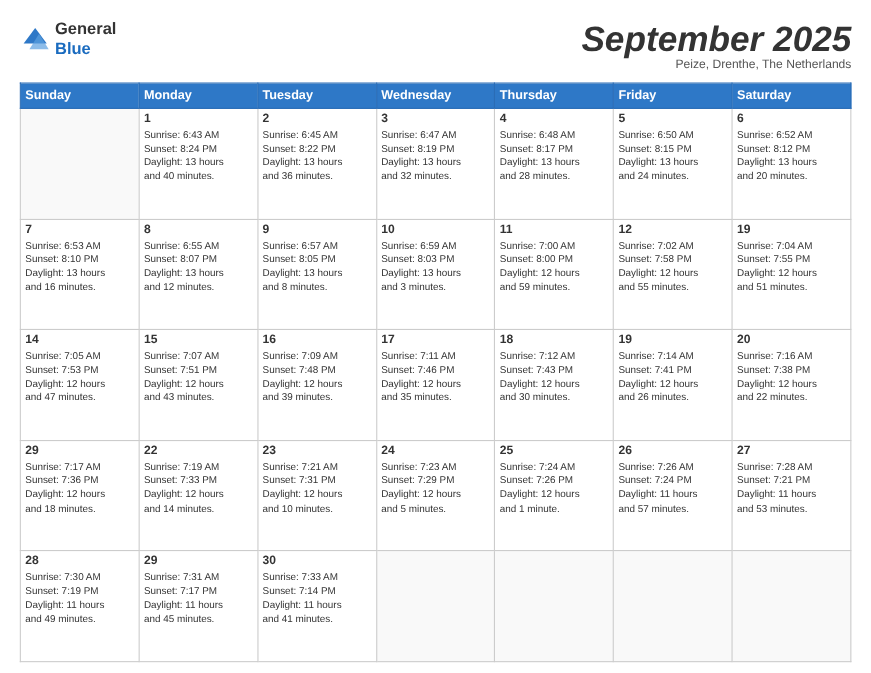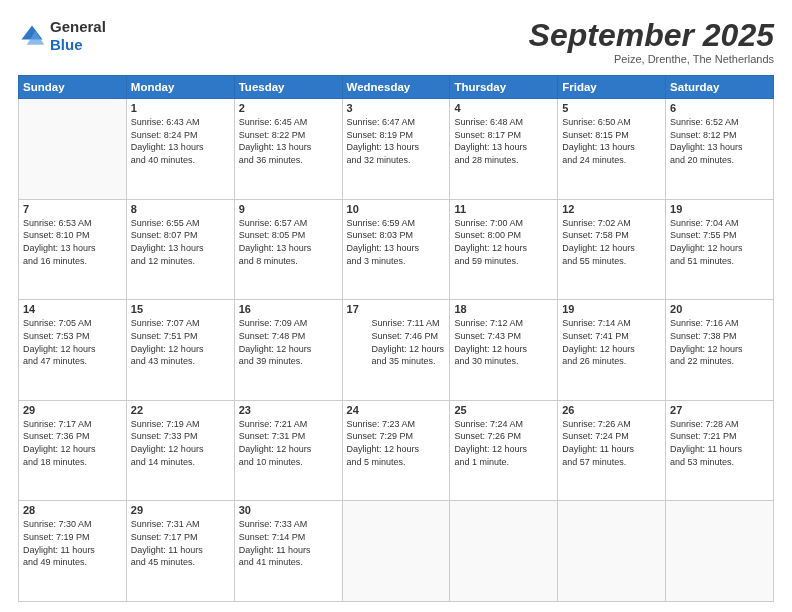"Sunrise: 7:11 AM" div.day-info { margin-left: 25px -> none }
